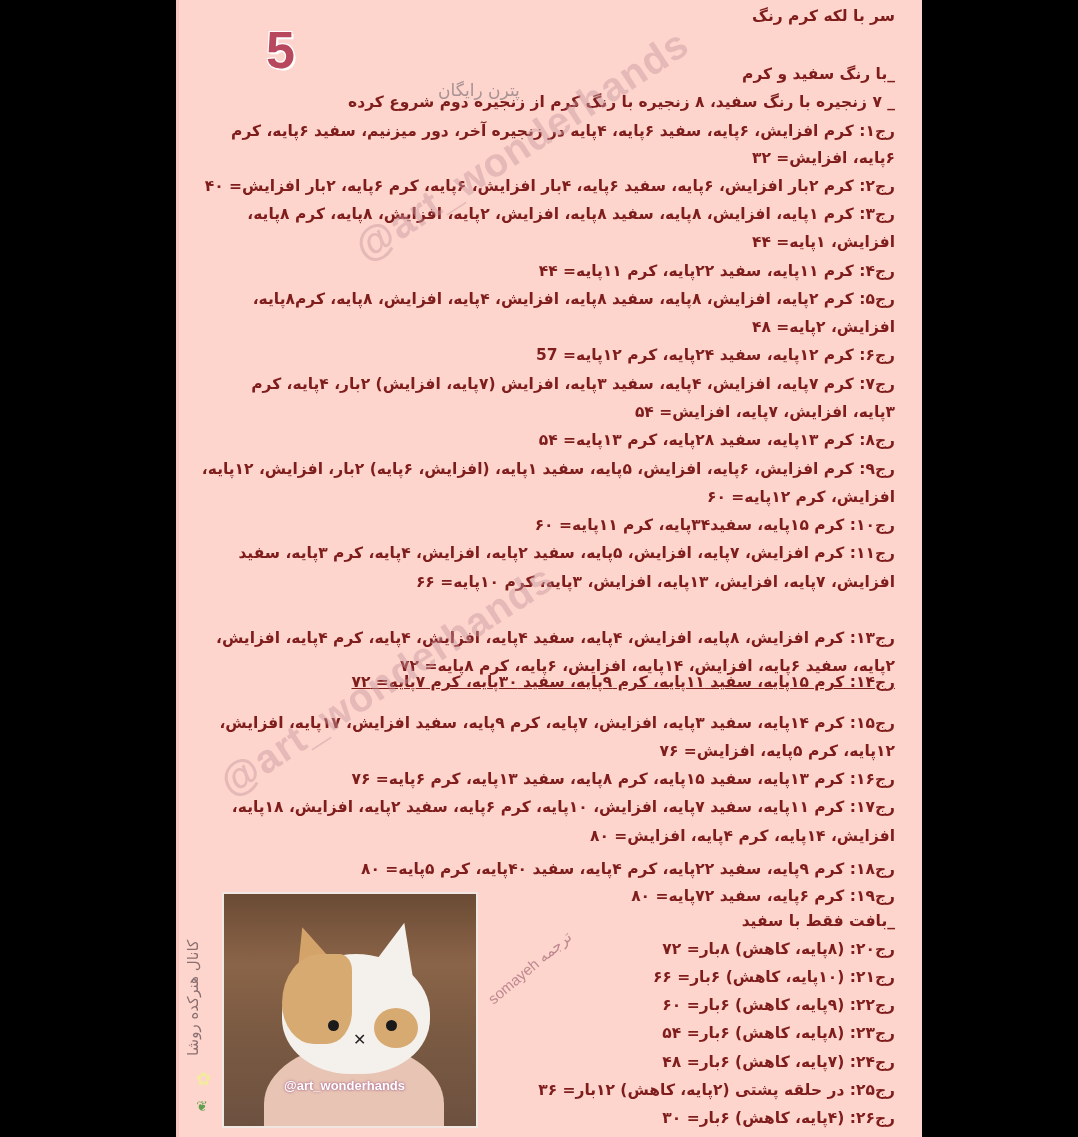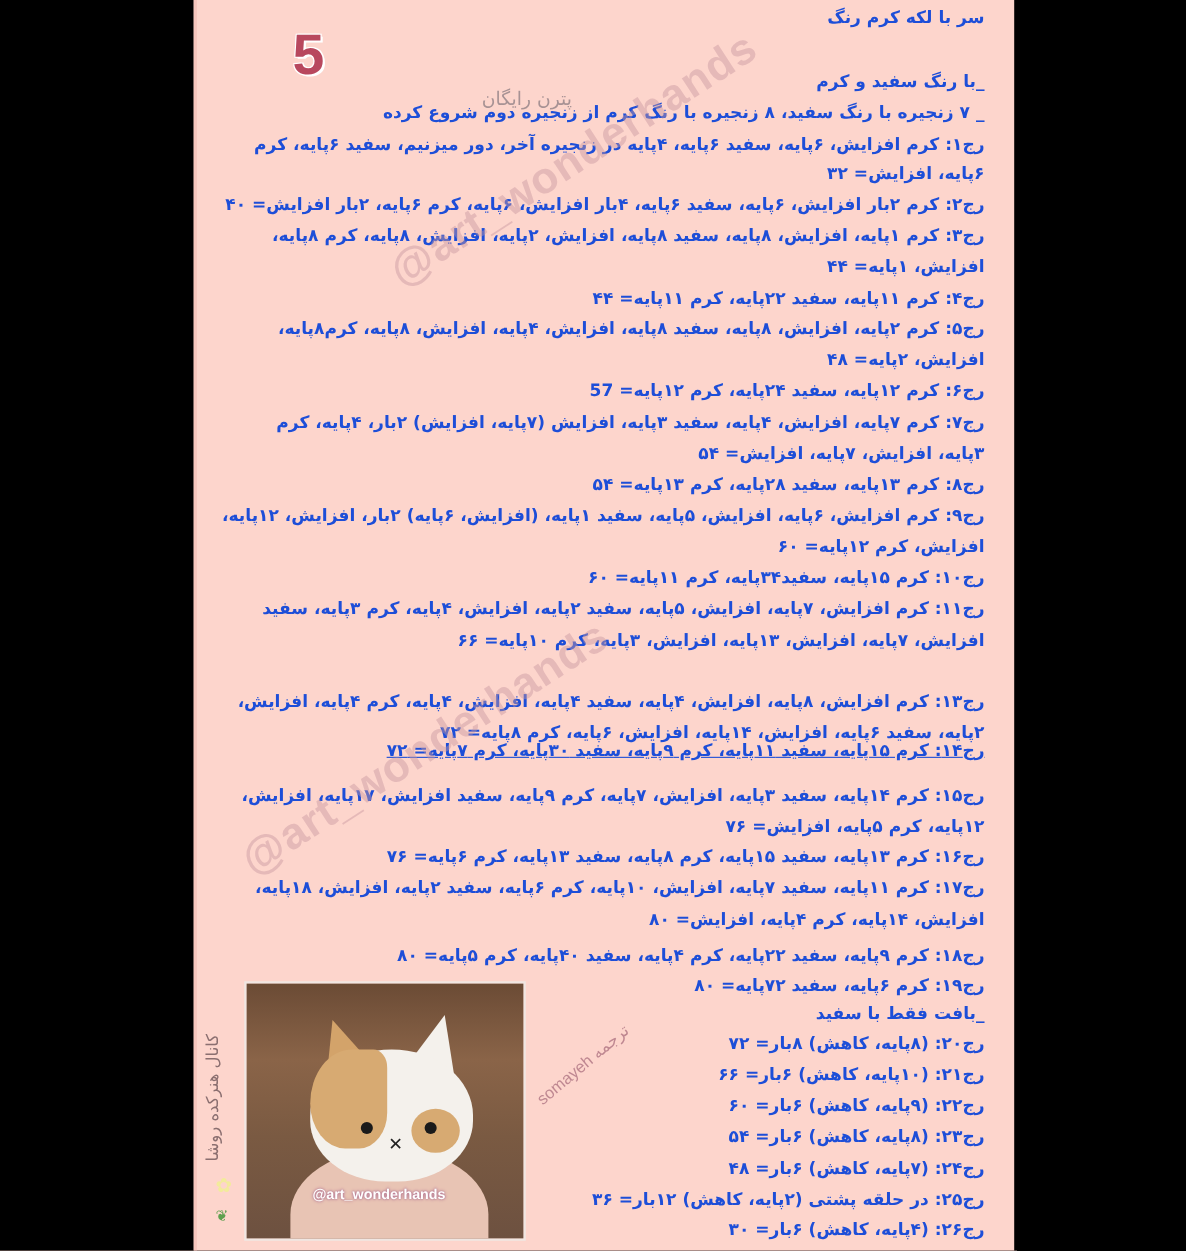"سر با لکه کرم رنگ" .line { color: #1d4ed8 -> #7f1d1d }
